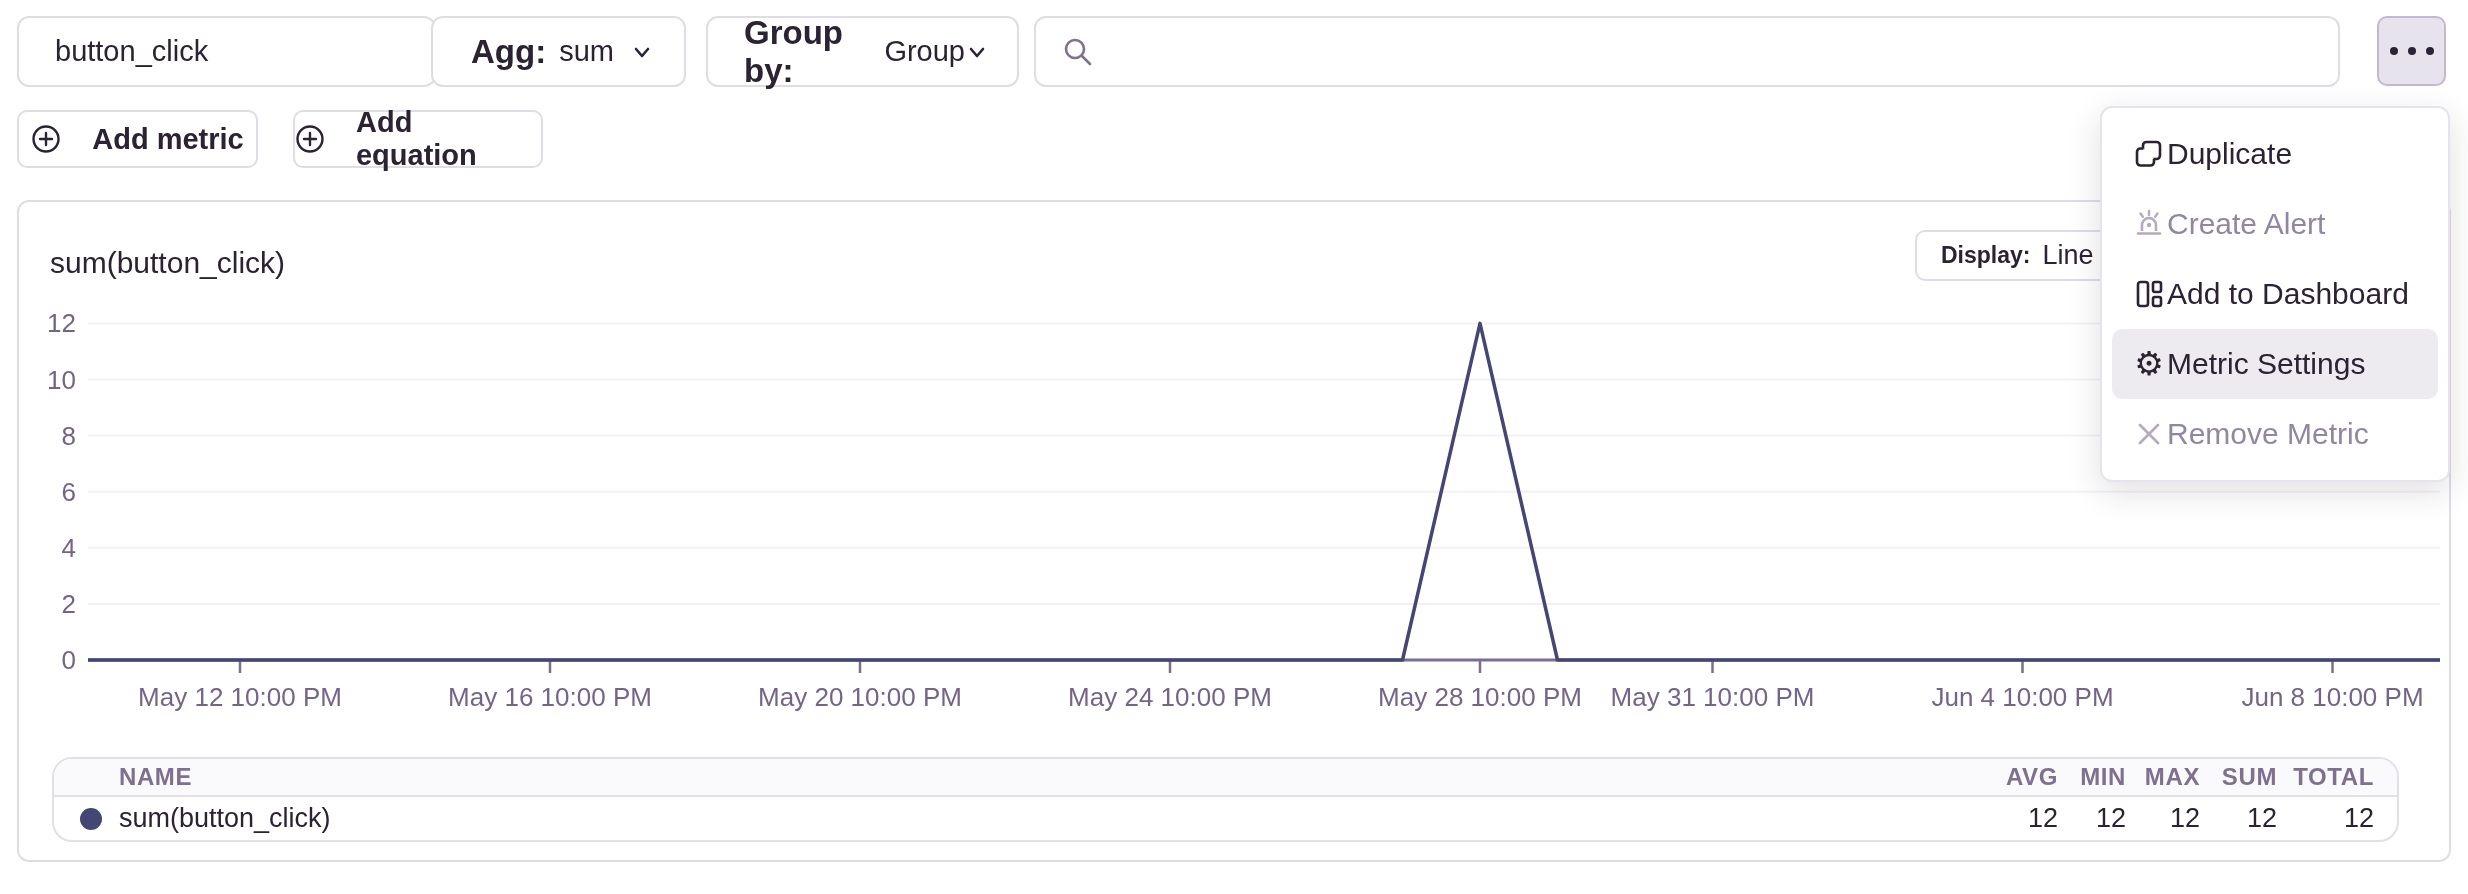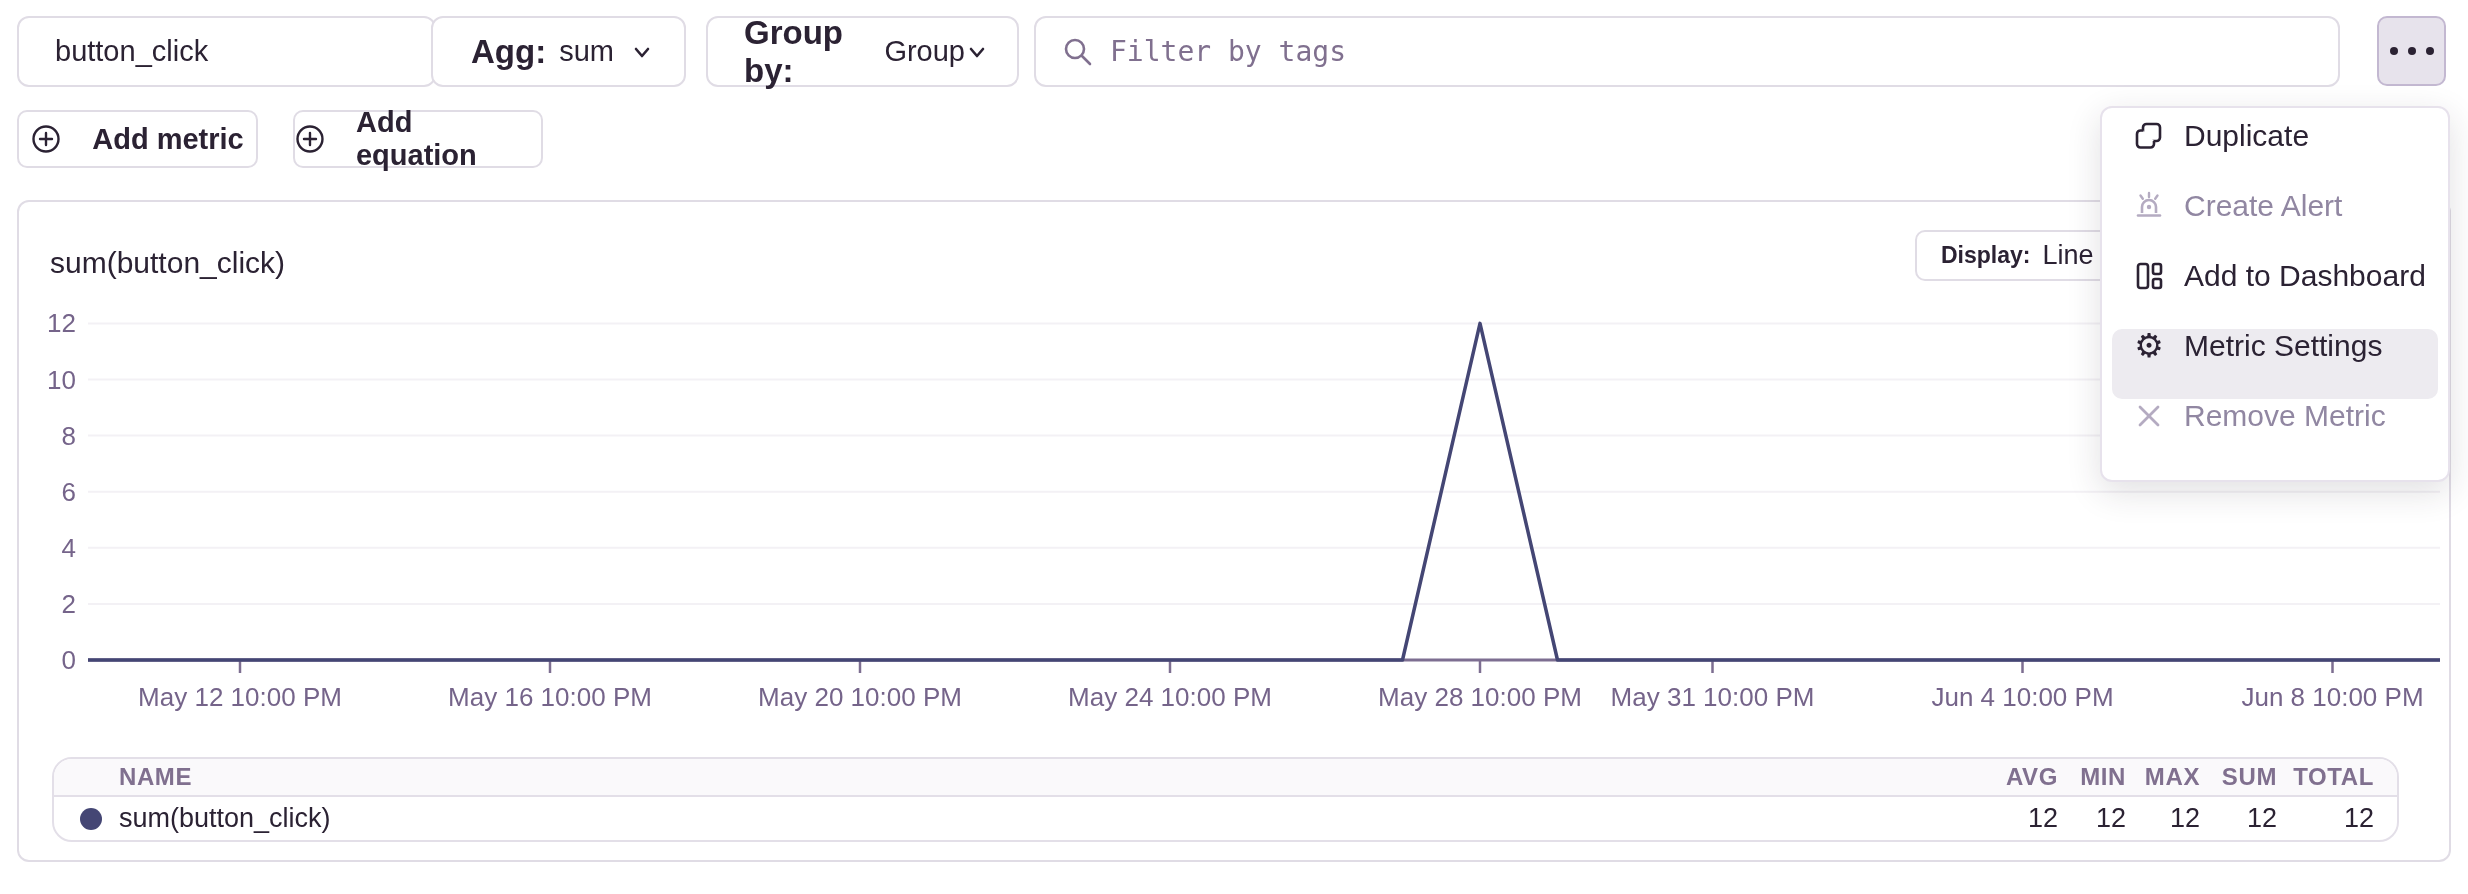"Filter by tags" input { html: <input> -> none }
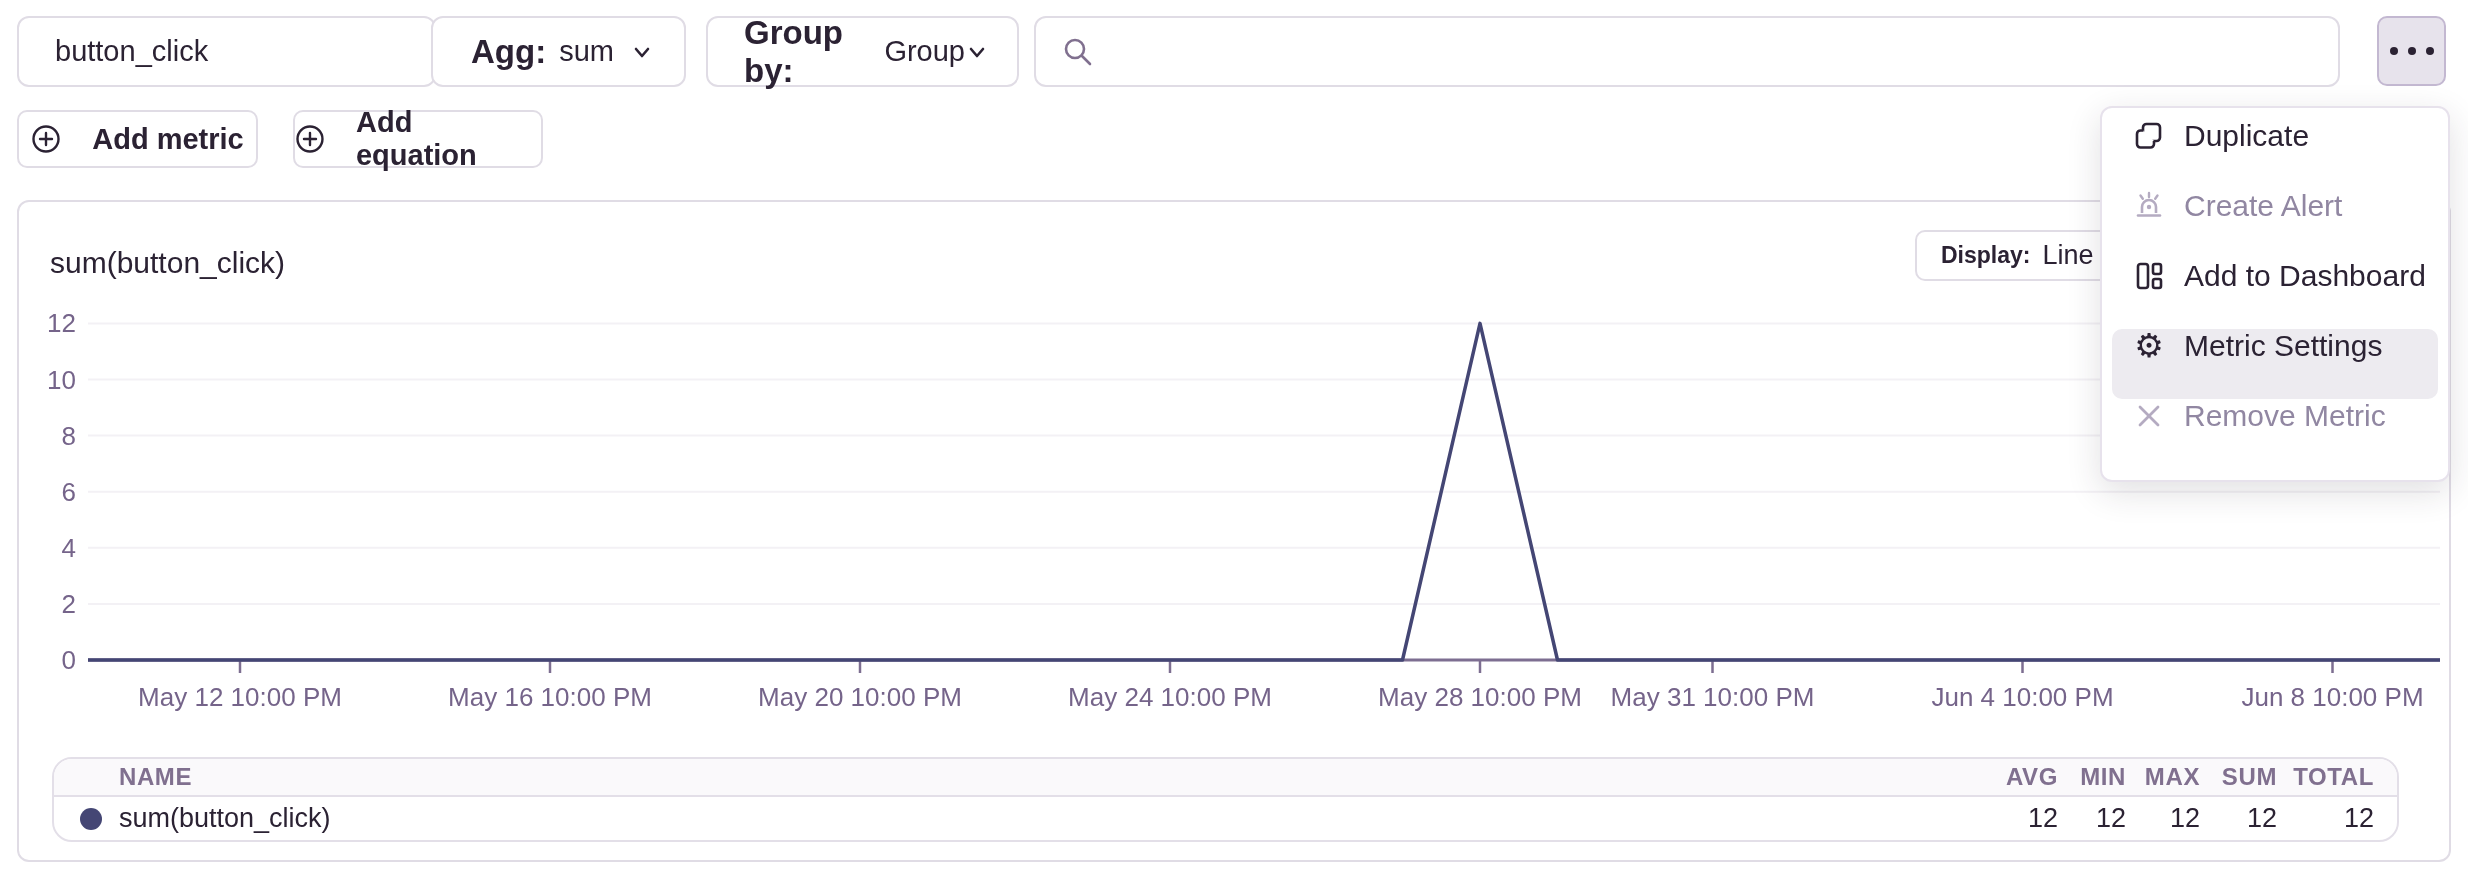"Duplicate" .menu-item { align-items: none -> center; gap: 18px -> 1px }
